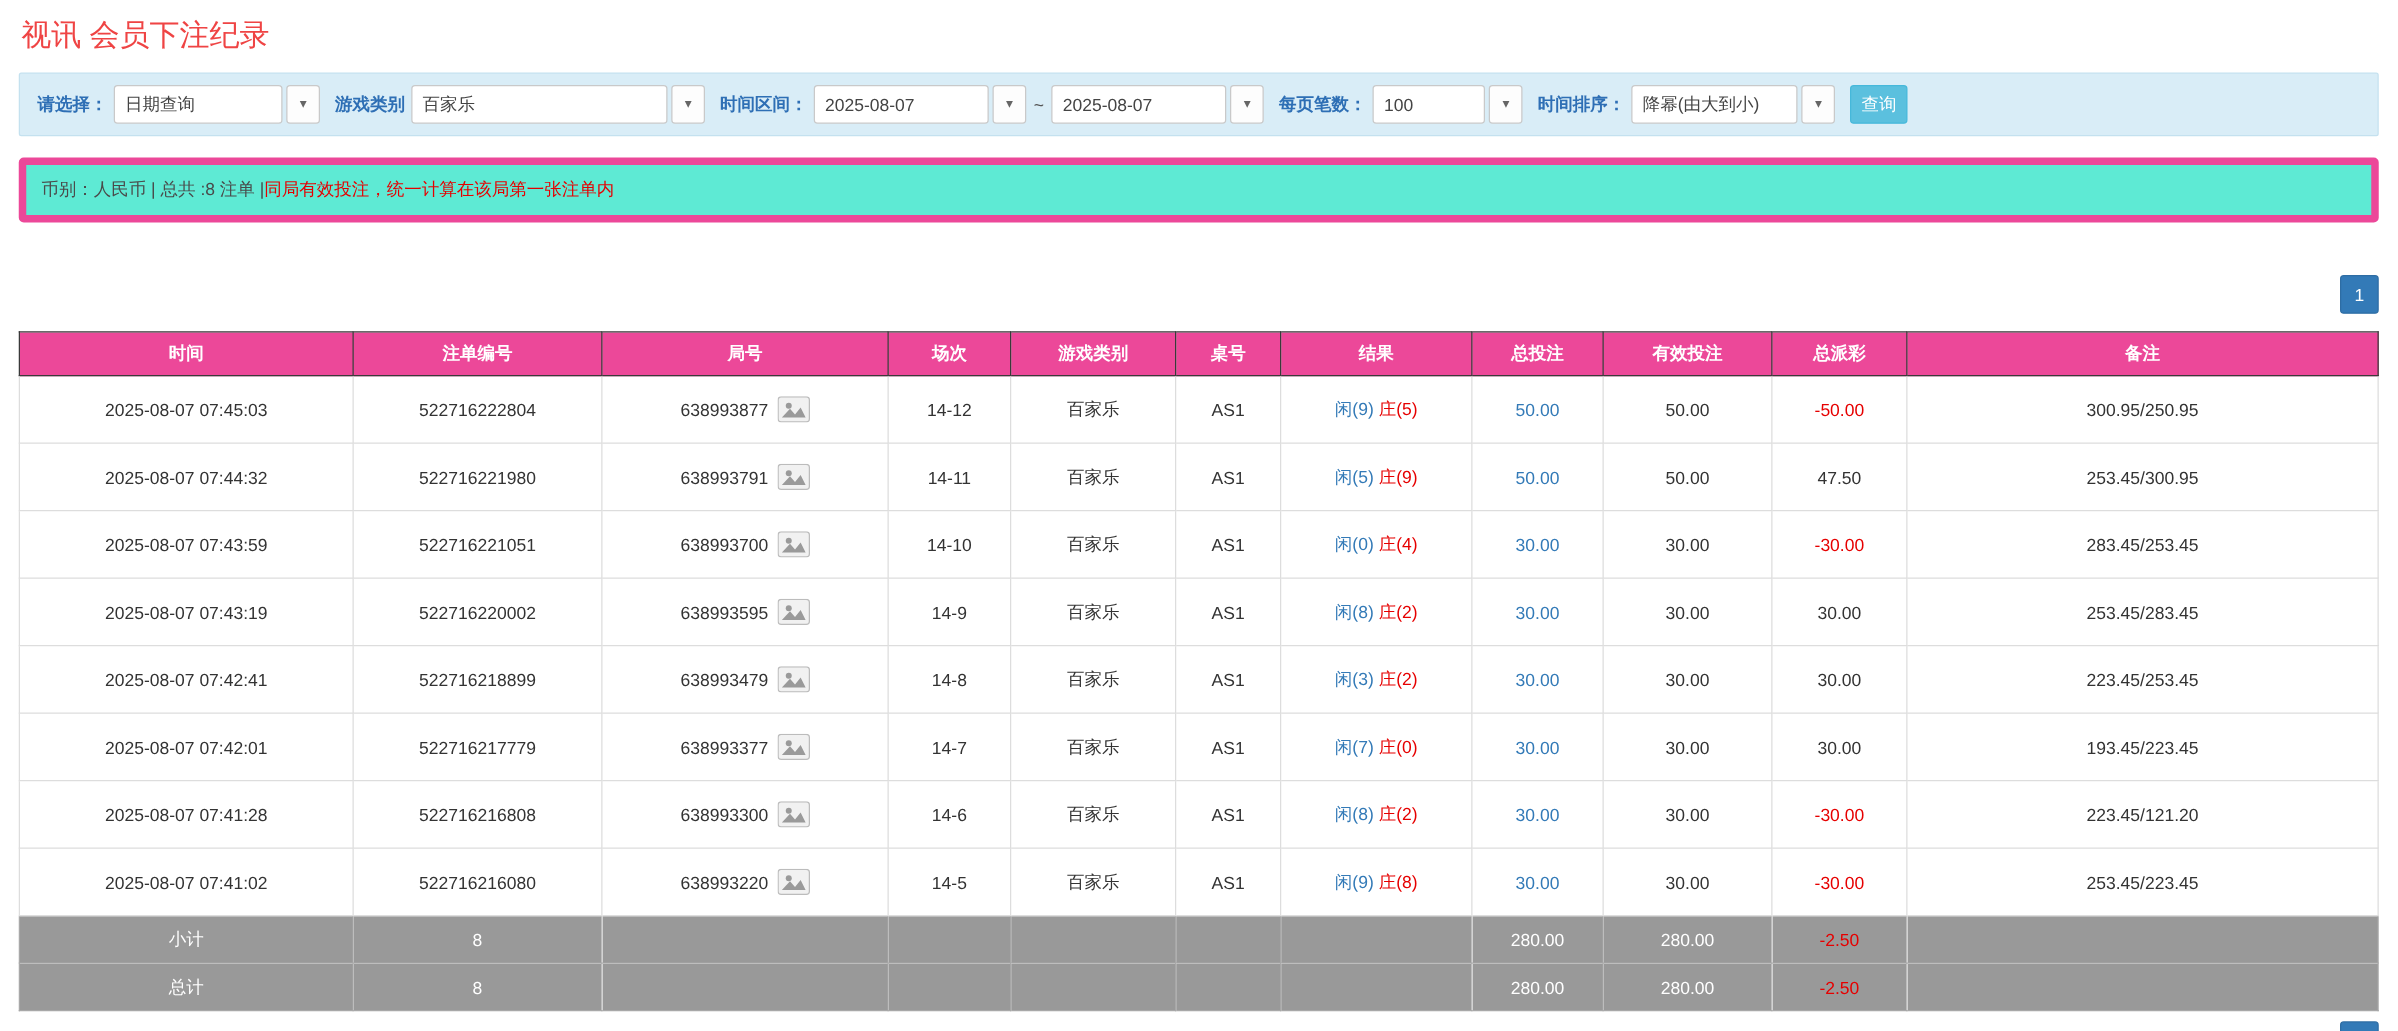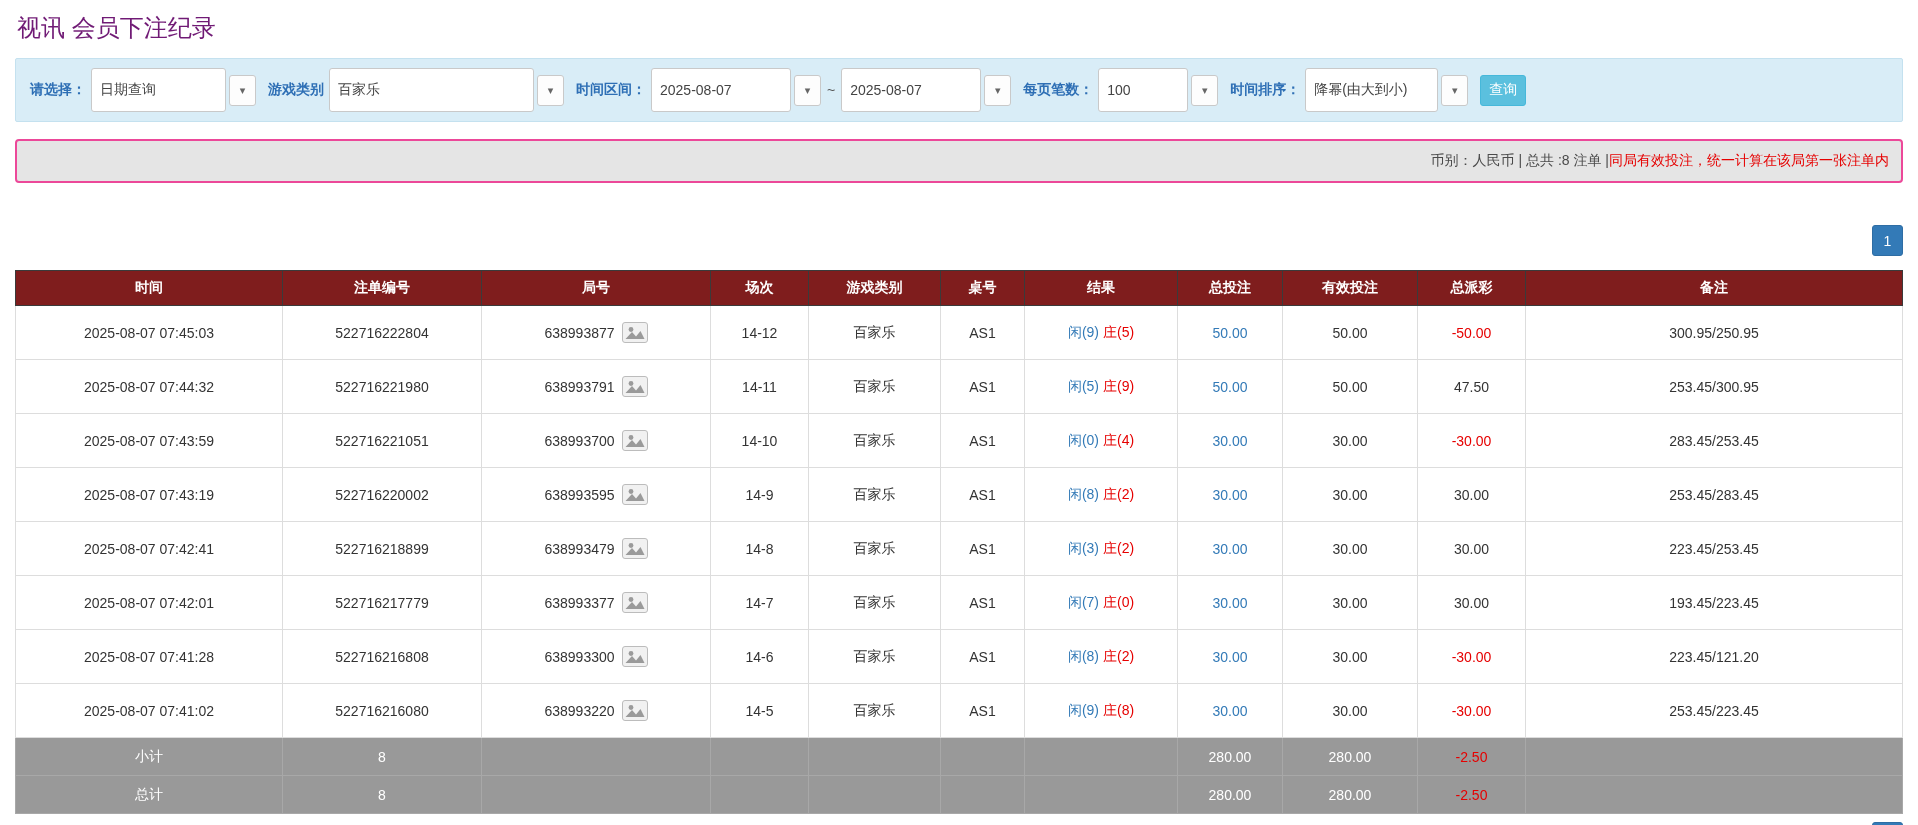"视讯 会员下注纪录" .page-title { color: #701a75 -> #ef4444 }
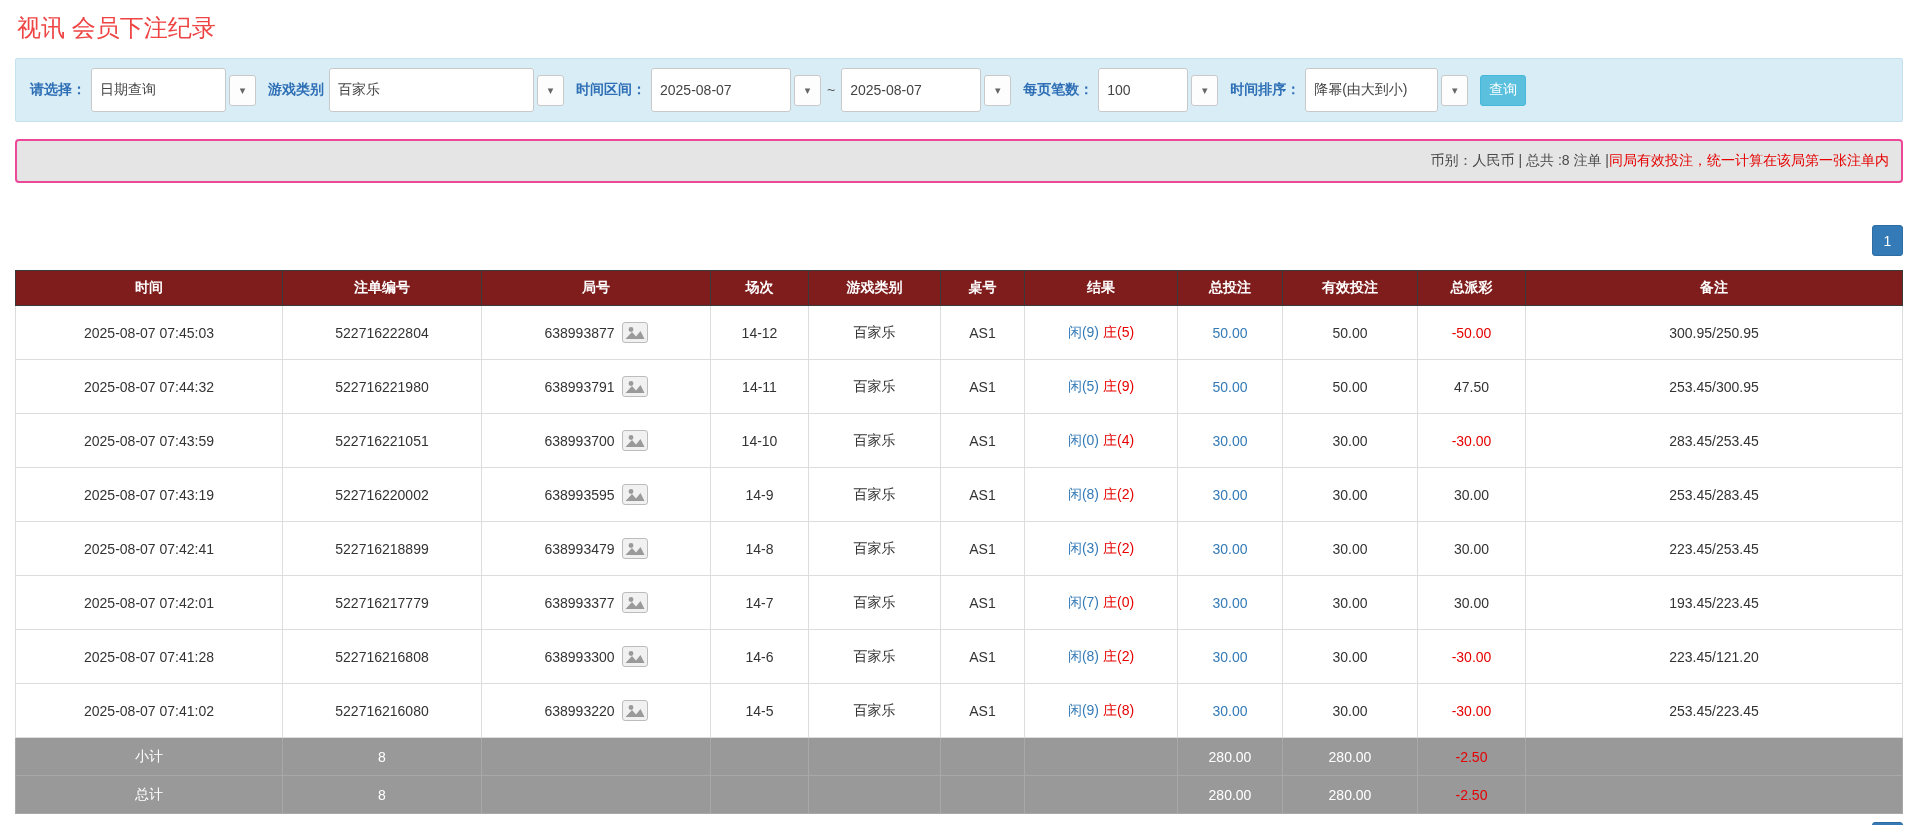"日期查询" .combo input { height: 44px -> 31px }
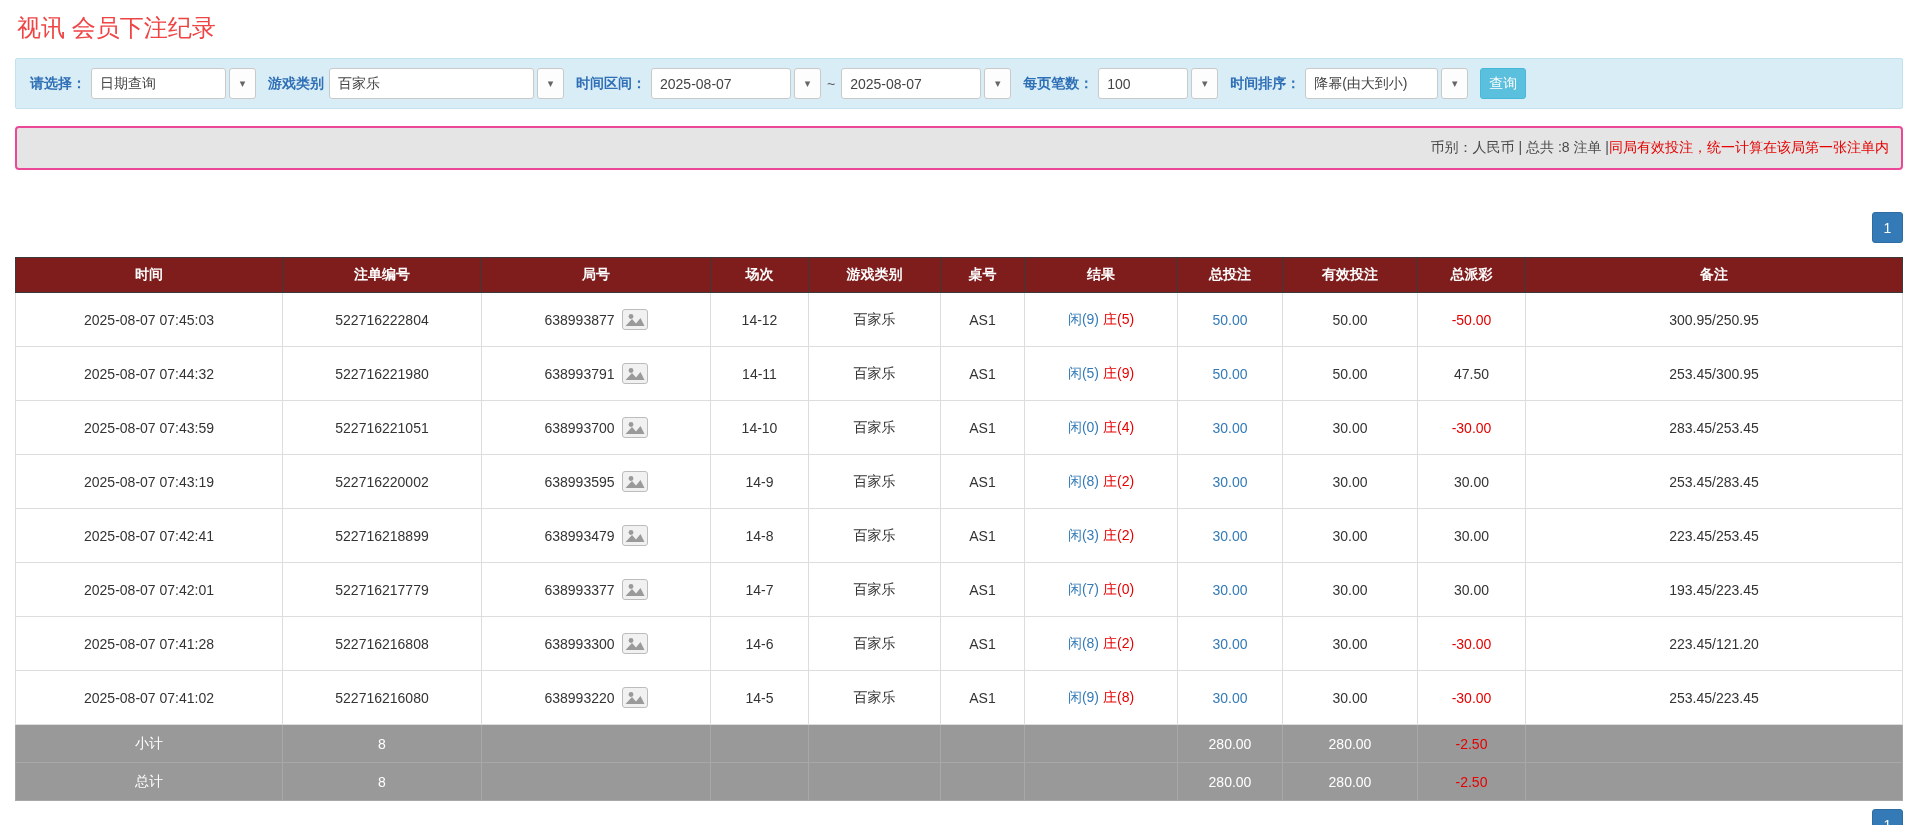"币别：人民币 | 总共 :8 注单" .info-bar { background: #e5e5e5 -> #5eead4; border: 2px solid #ec4899 -> 6px solid #ec4899; justify-content: flex-end -> flex-start }
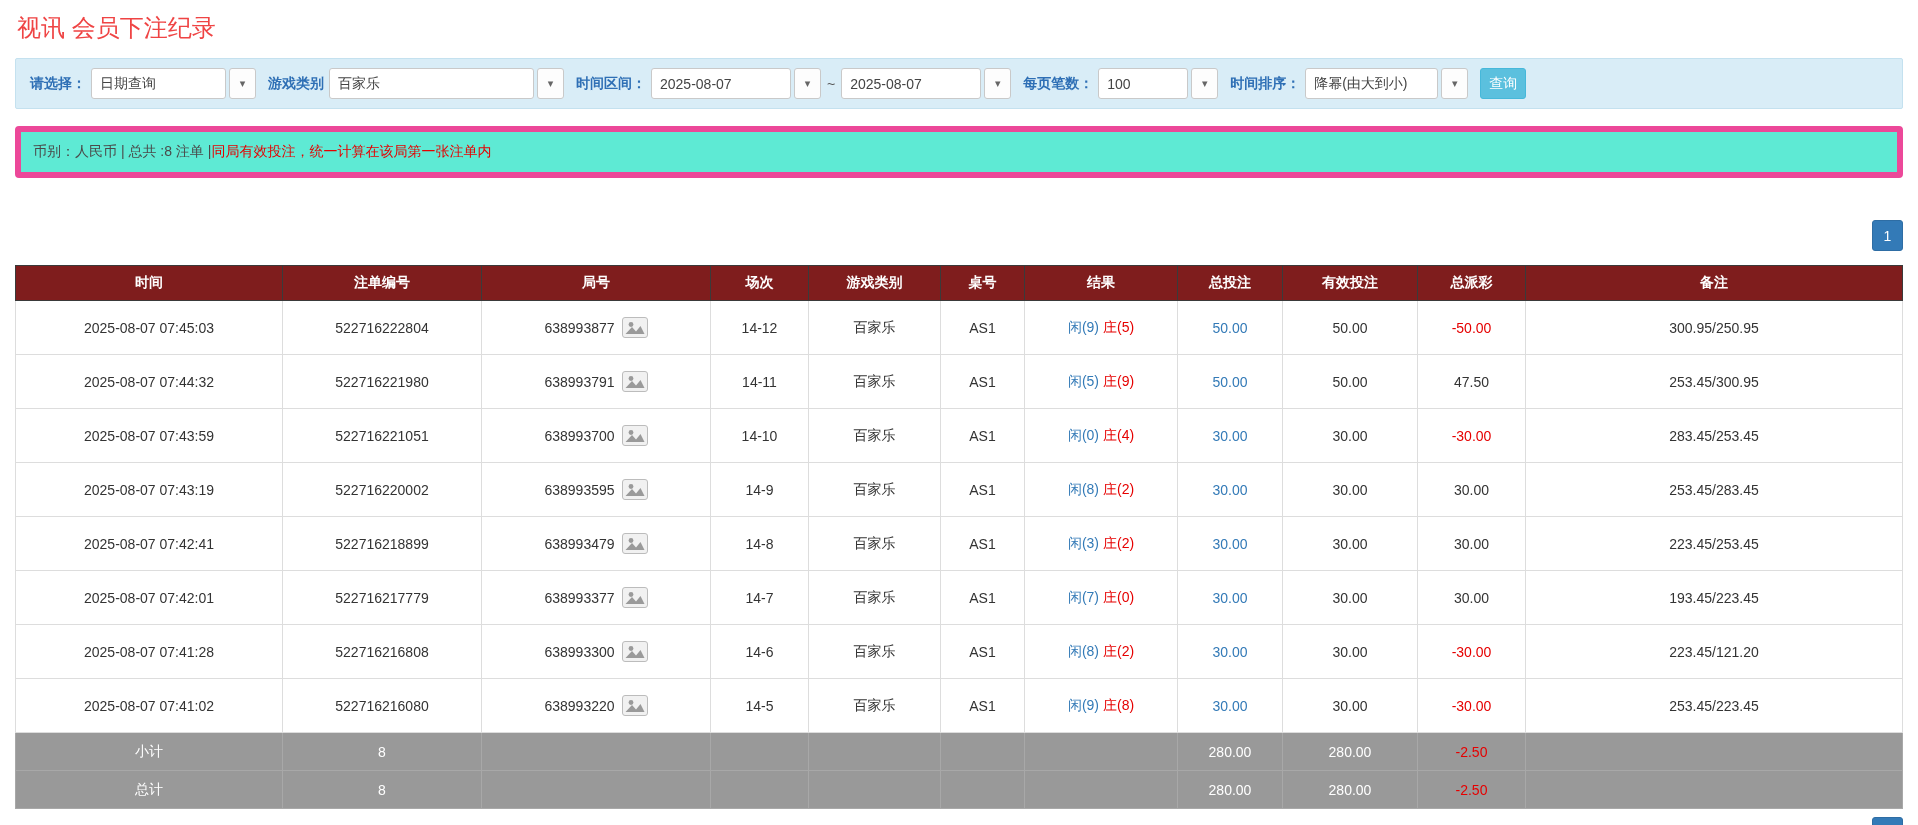"时间" th { background: #7f1d1d -> #ec4899 }
